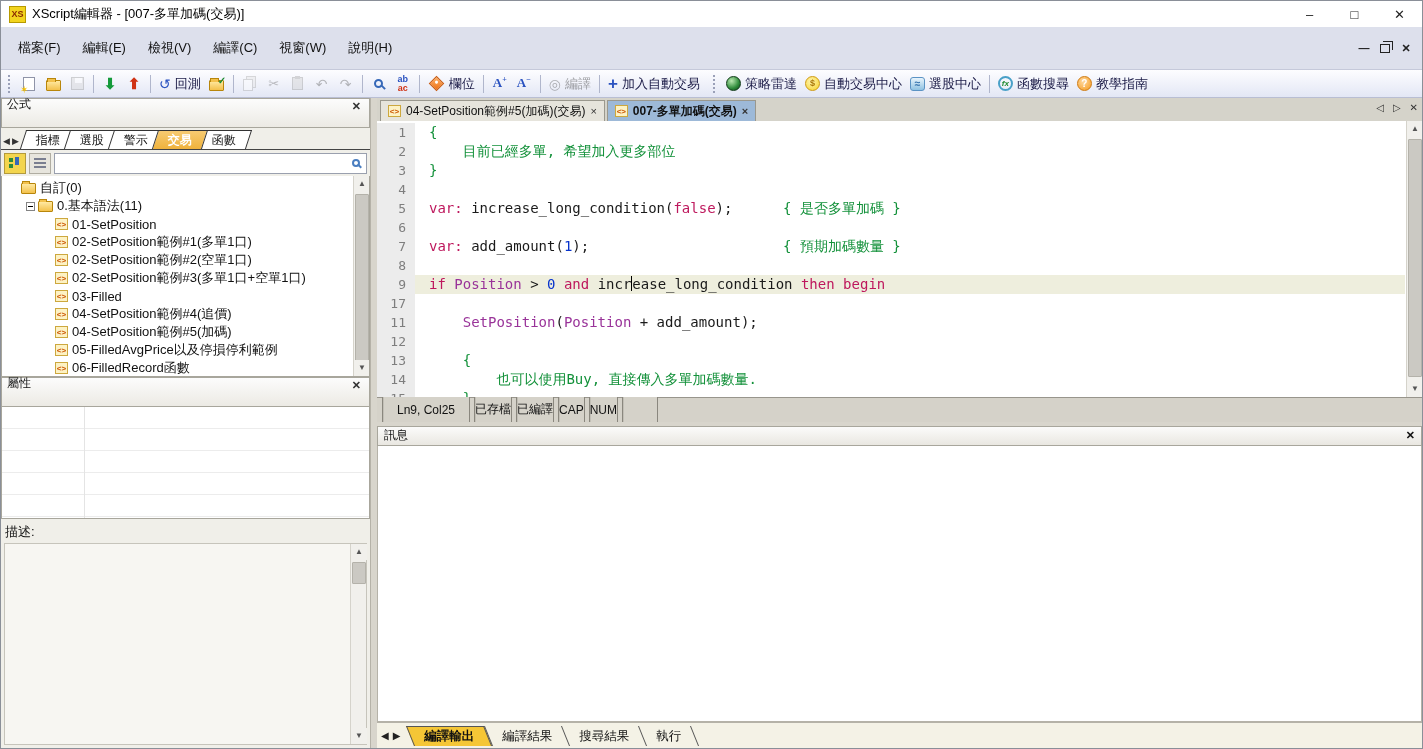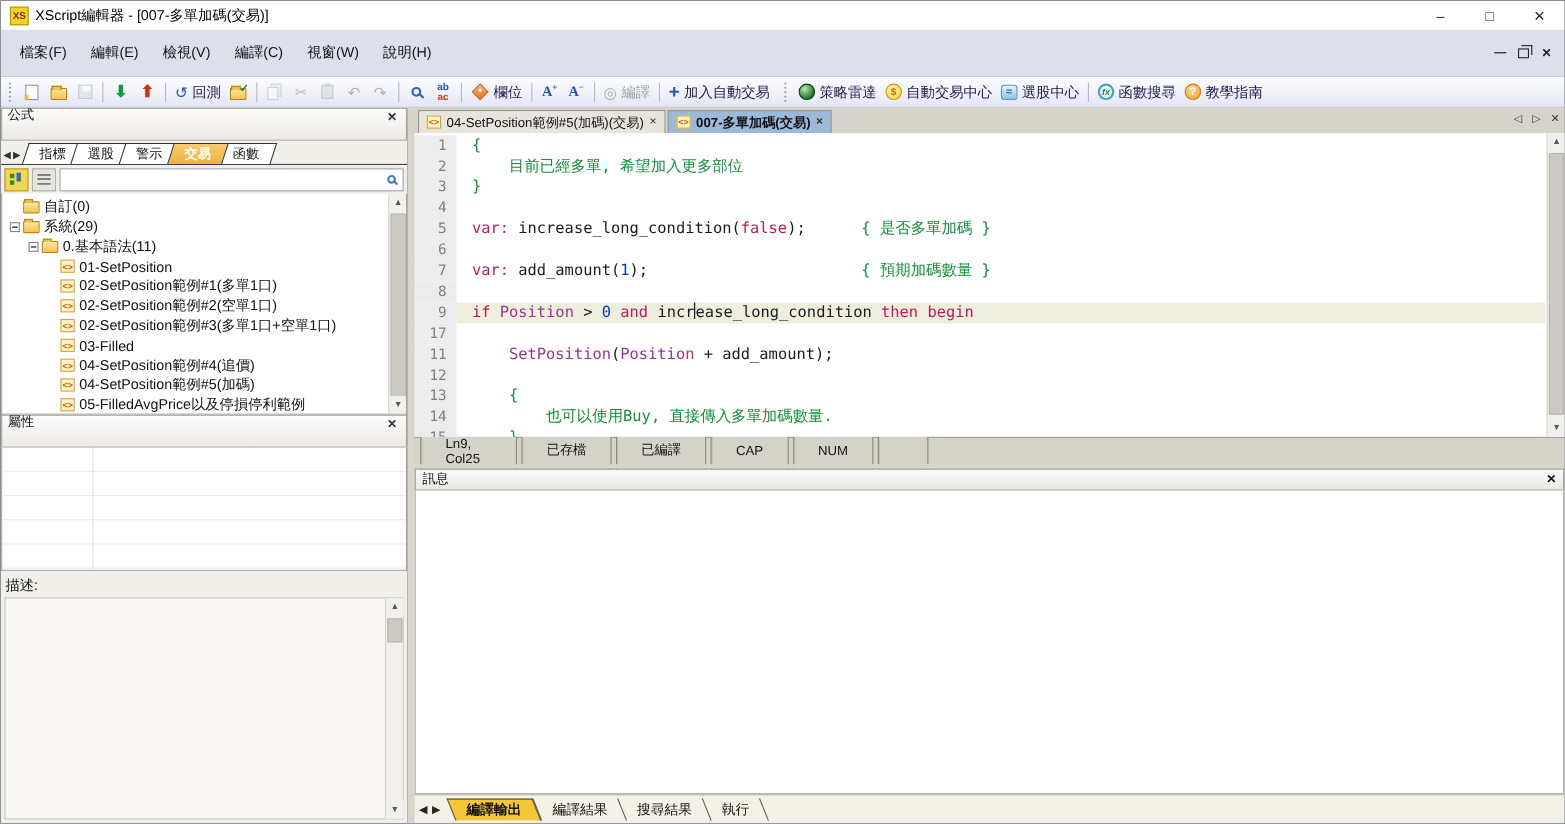"系統(29)" div.trow { html: <div> <span></span> <span></span> <span>系統(29)</span> </div> -> none }
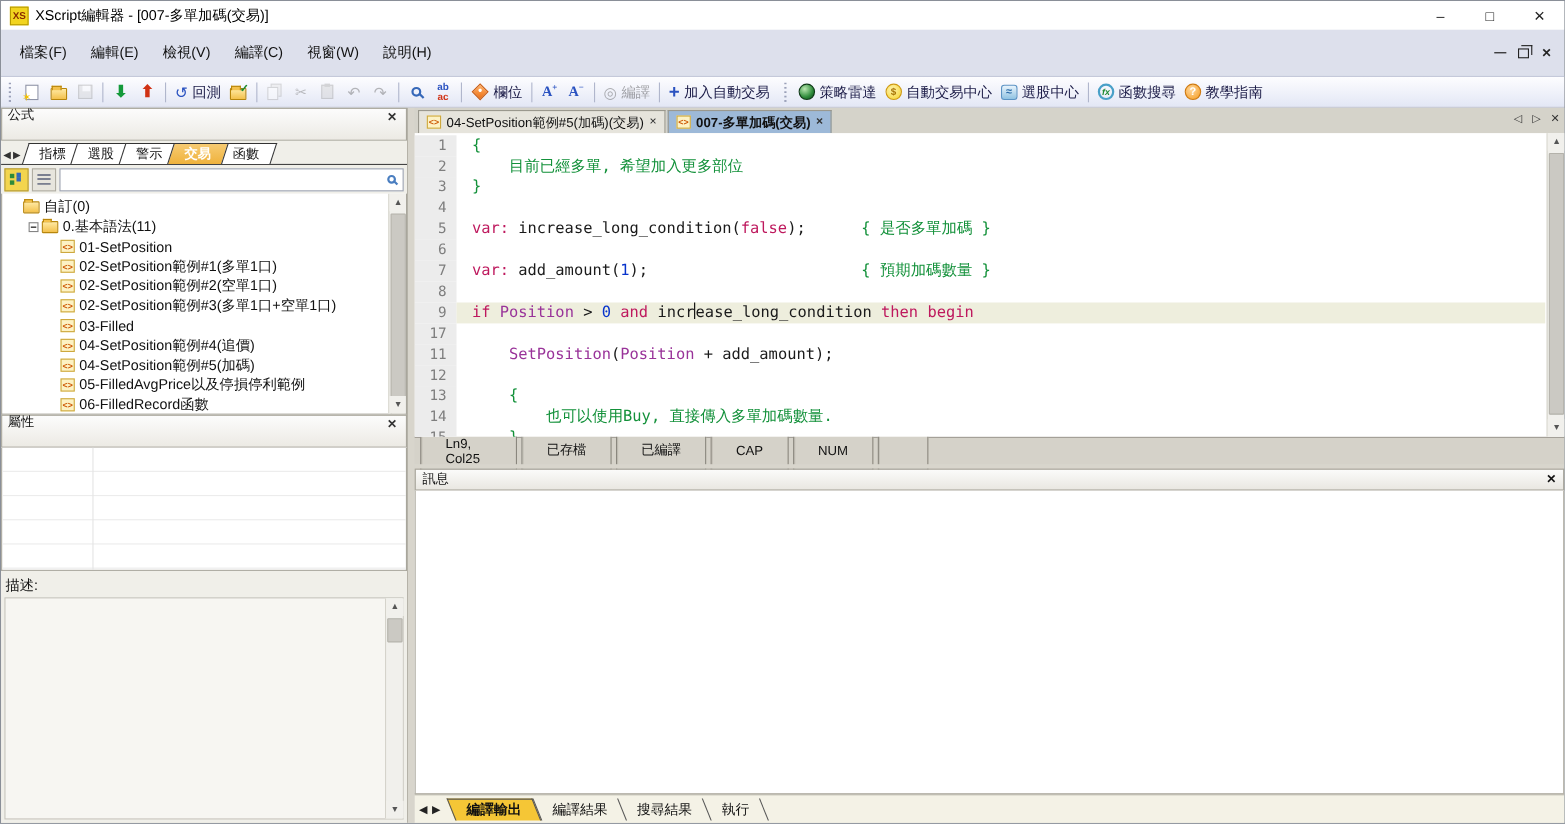"Ln9, Col25" .sbox { padding: 0 22px -> 0 0 }
